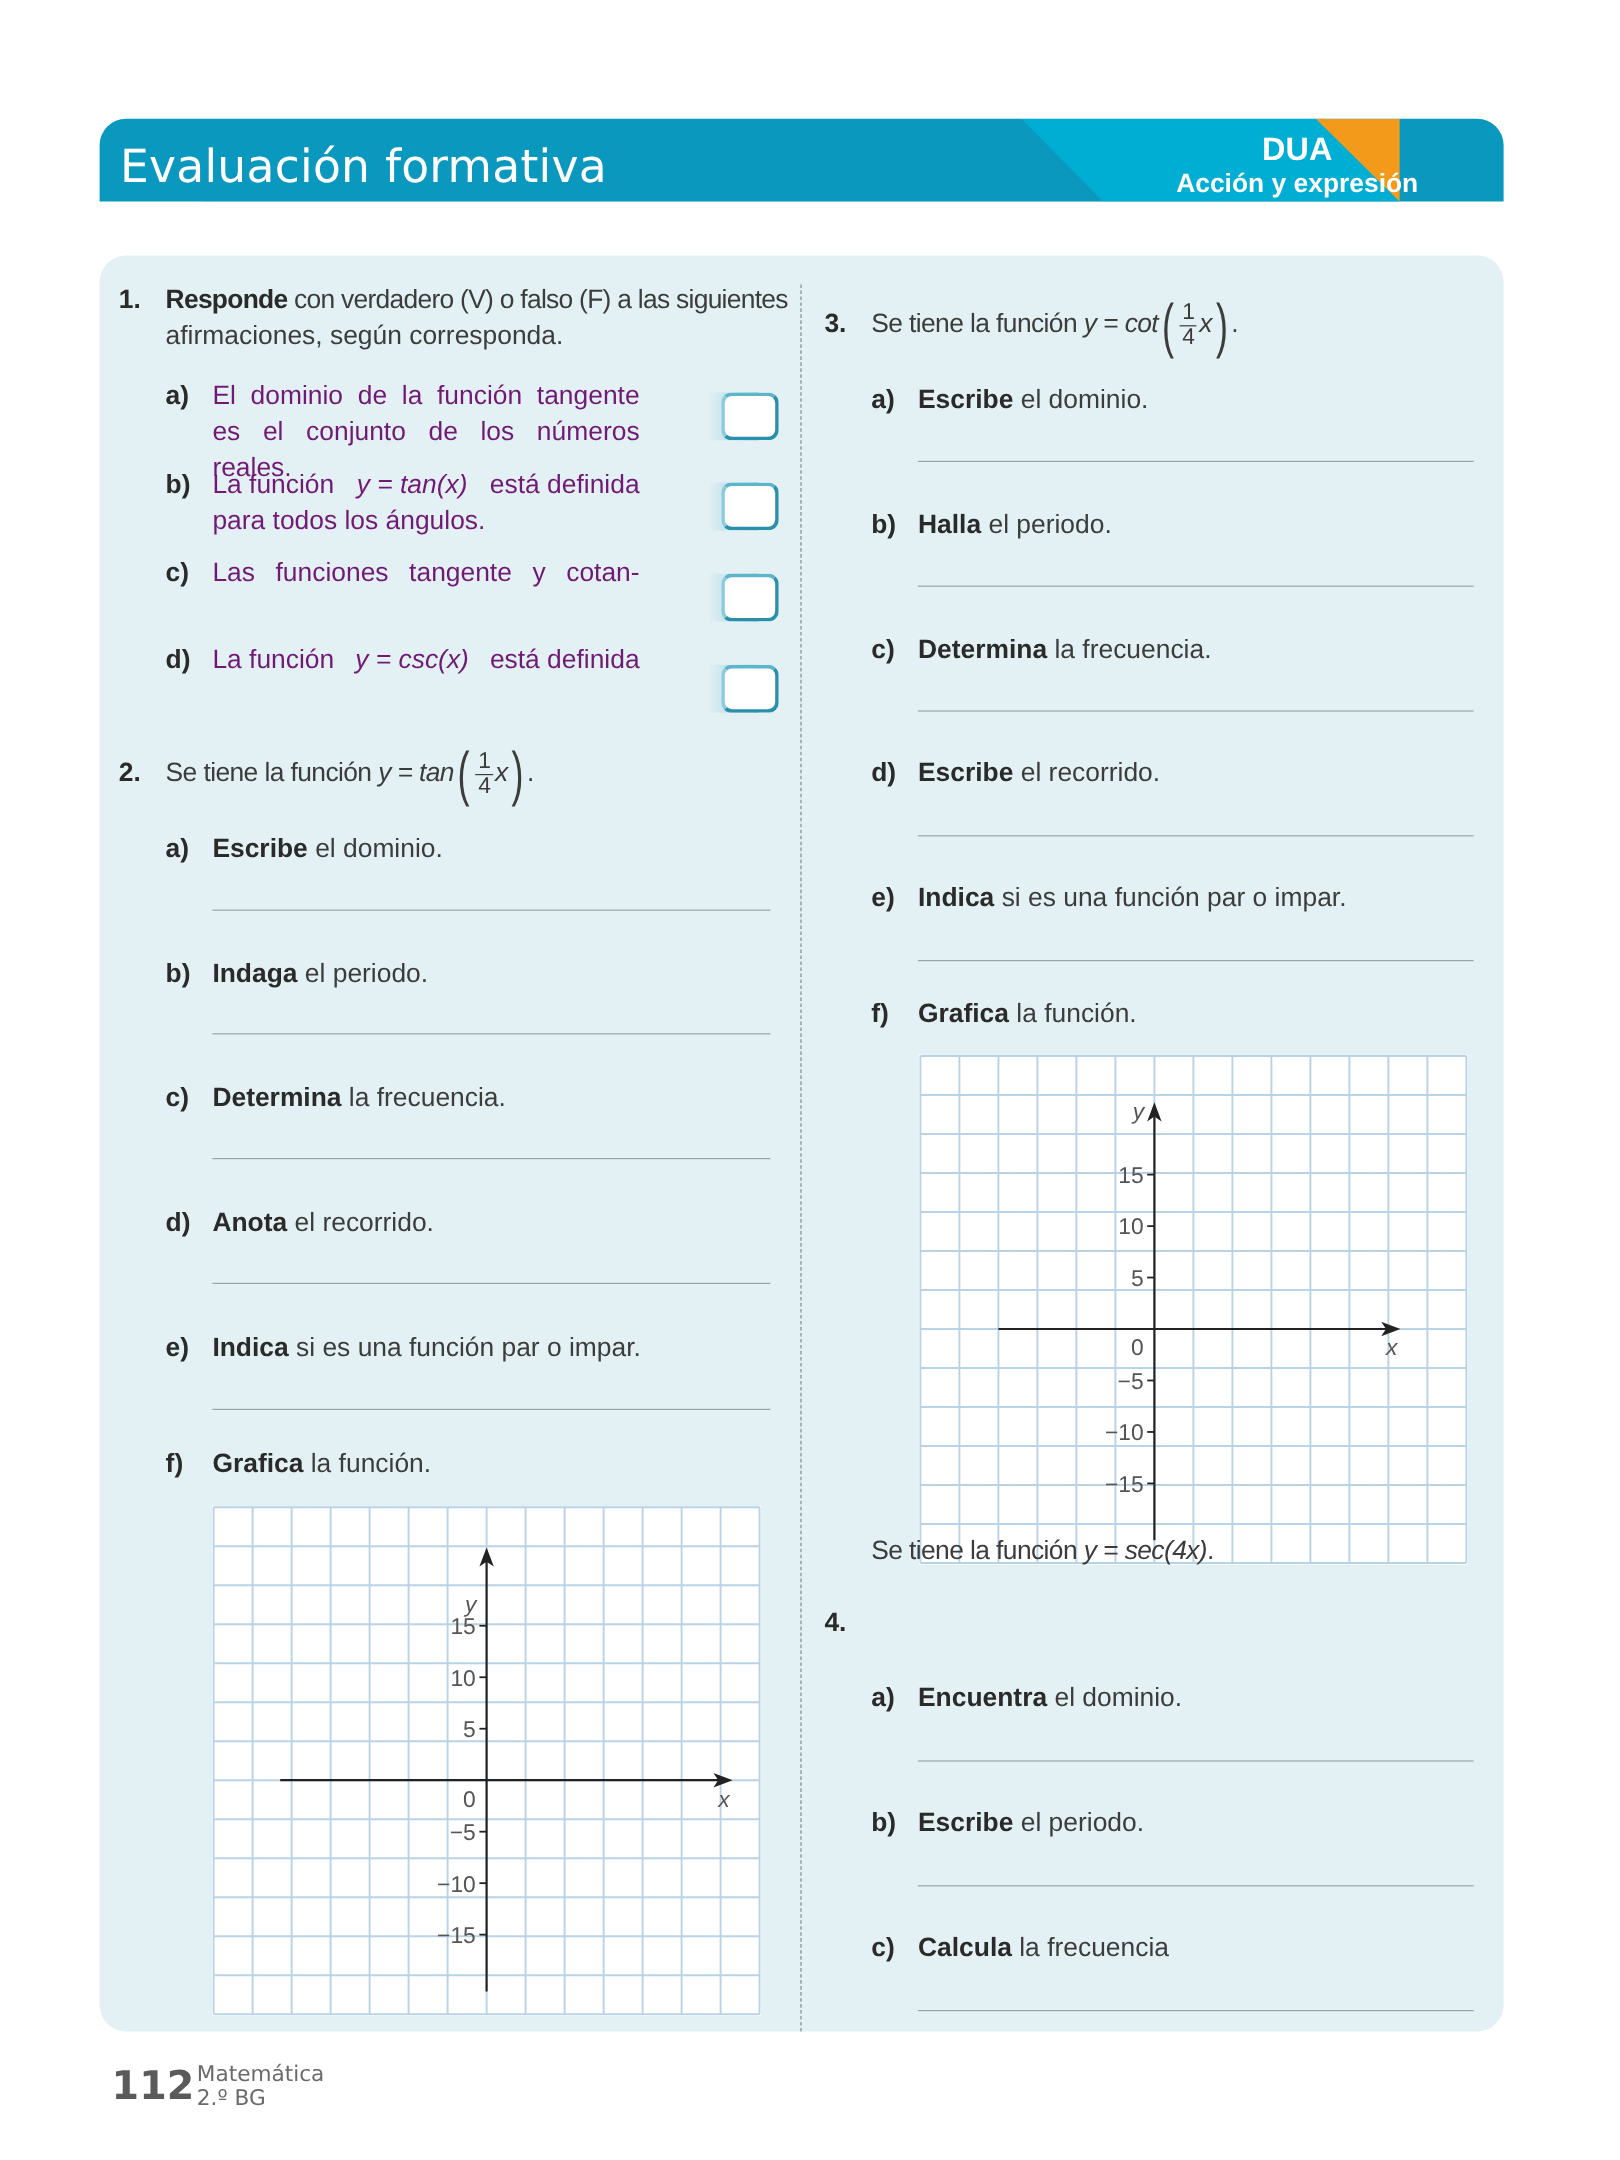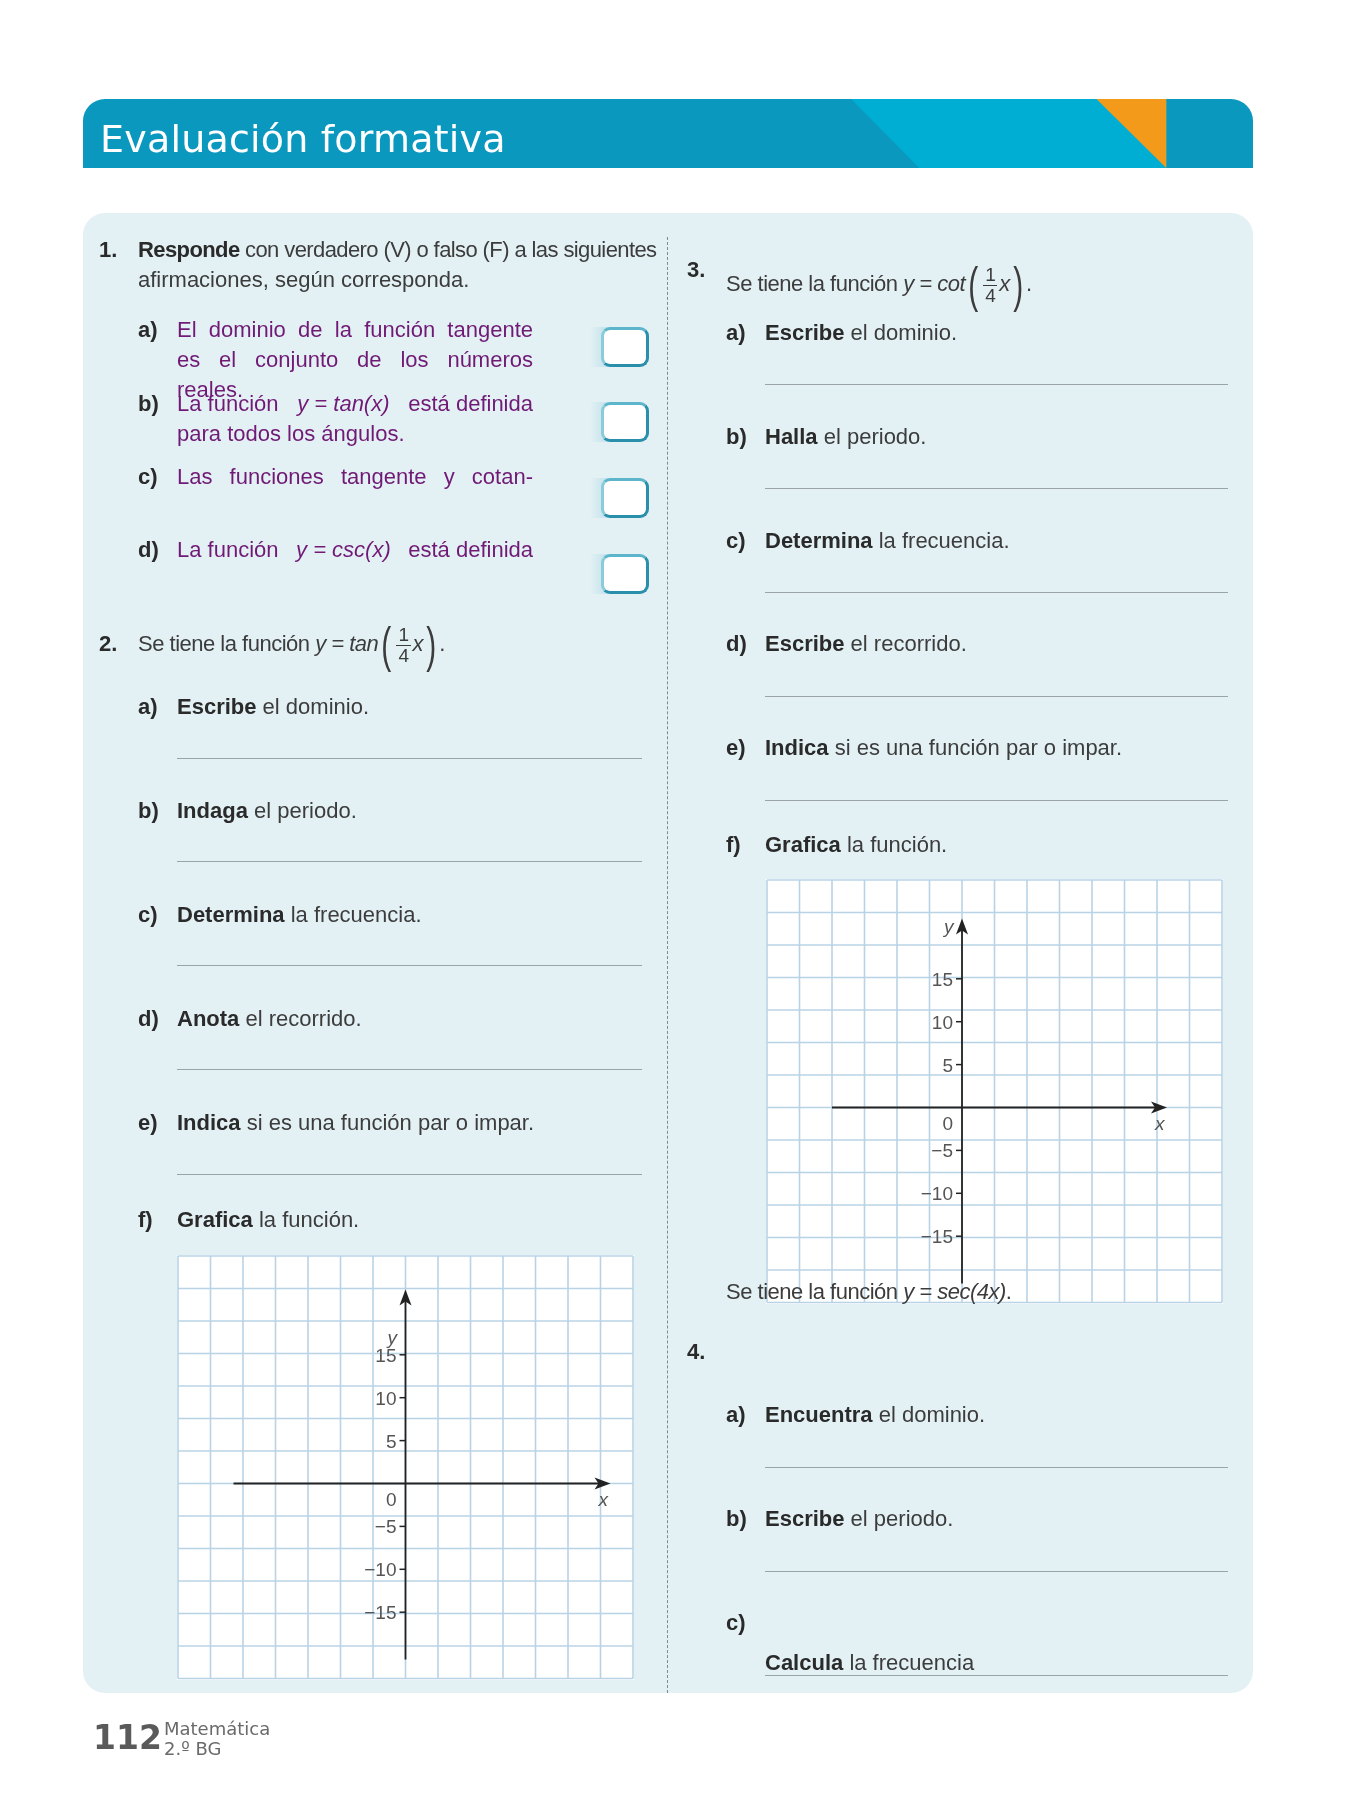"DUA" div.dua-box { html: none -> <div> <div>DUA</div> <div>Acción y expresión</div> </div> }
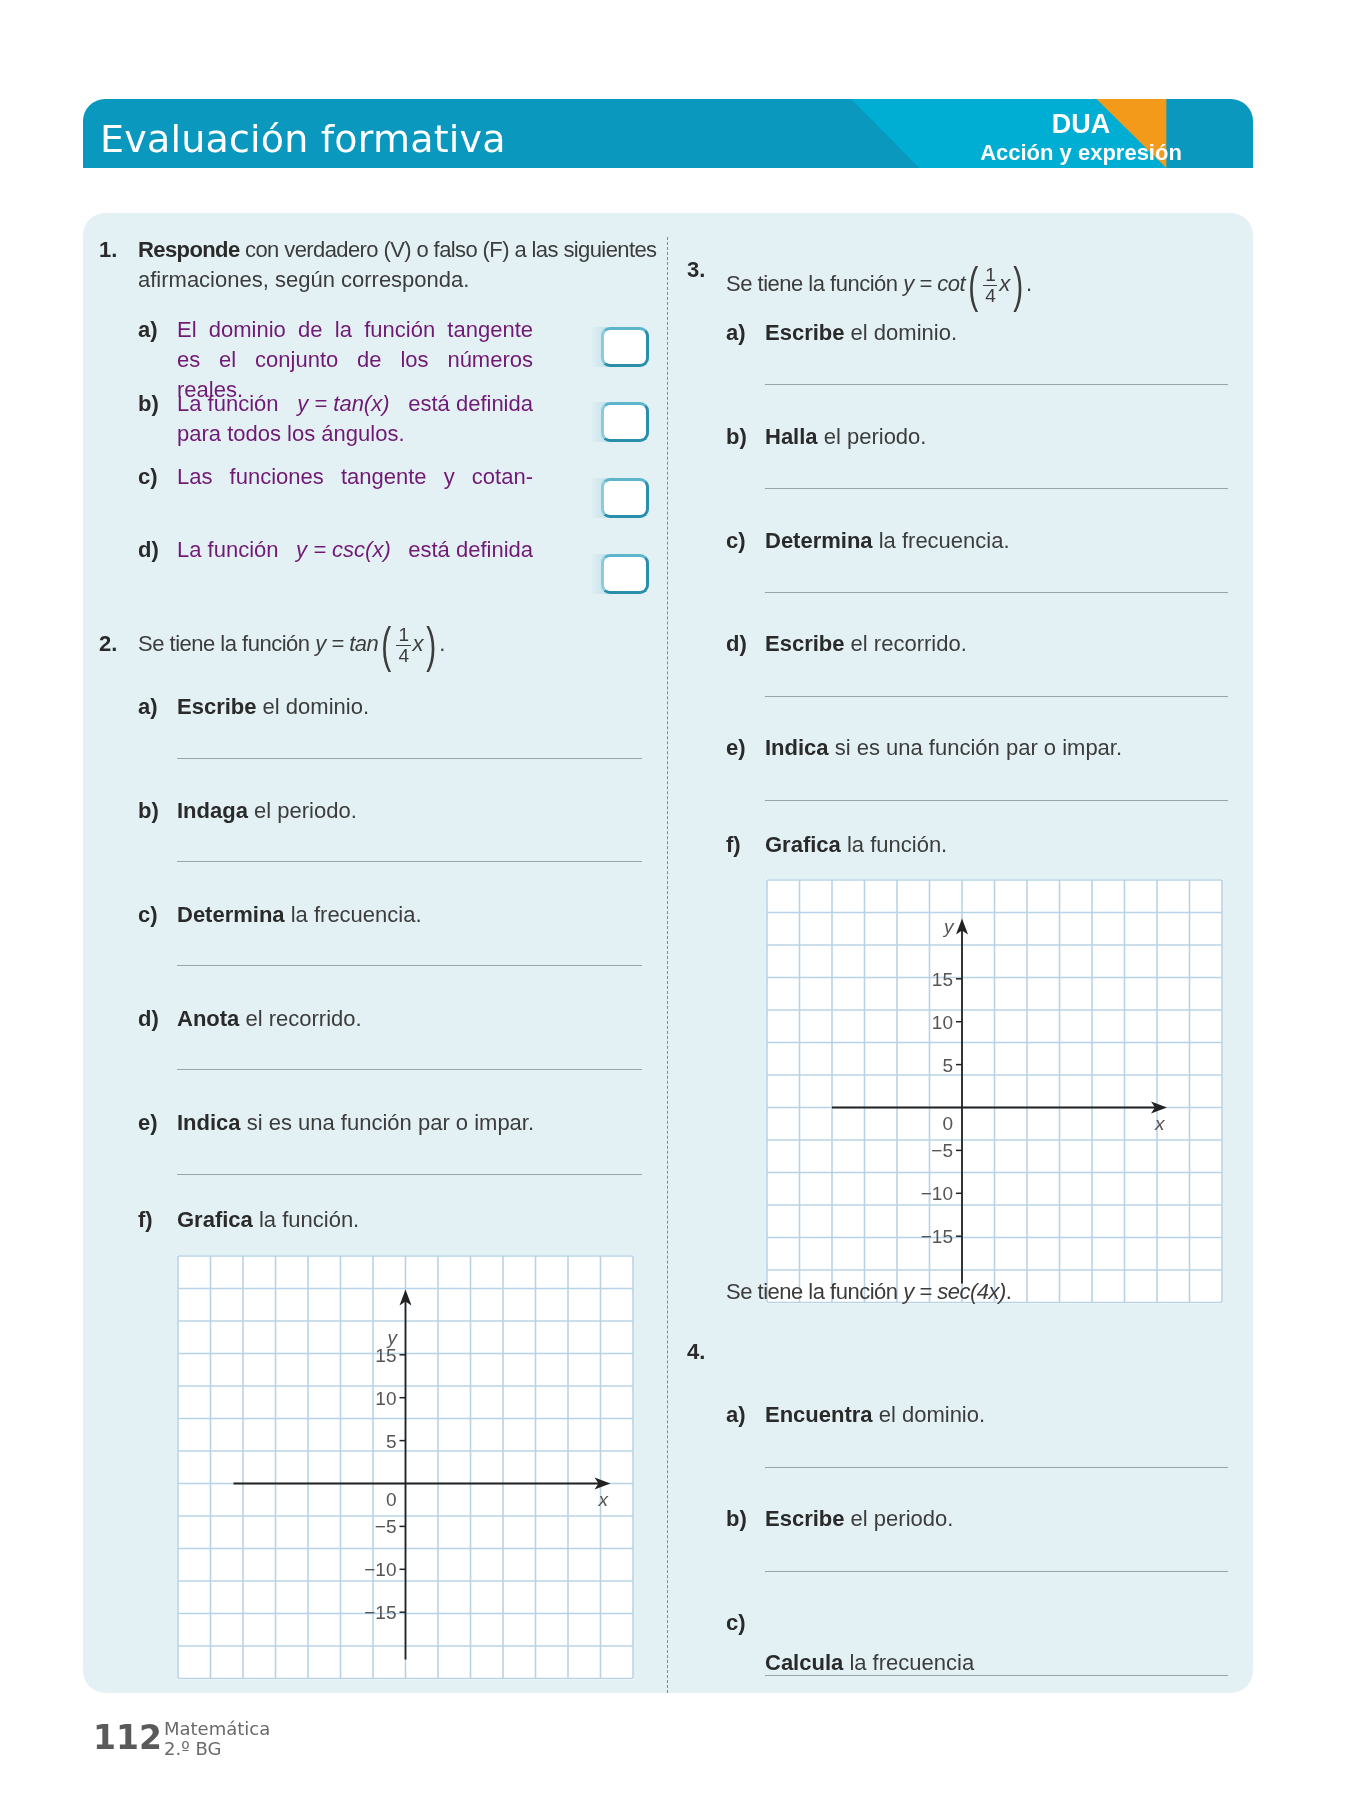"Se tiene la función y = cot" div.txt { top: 254px -> 240px }
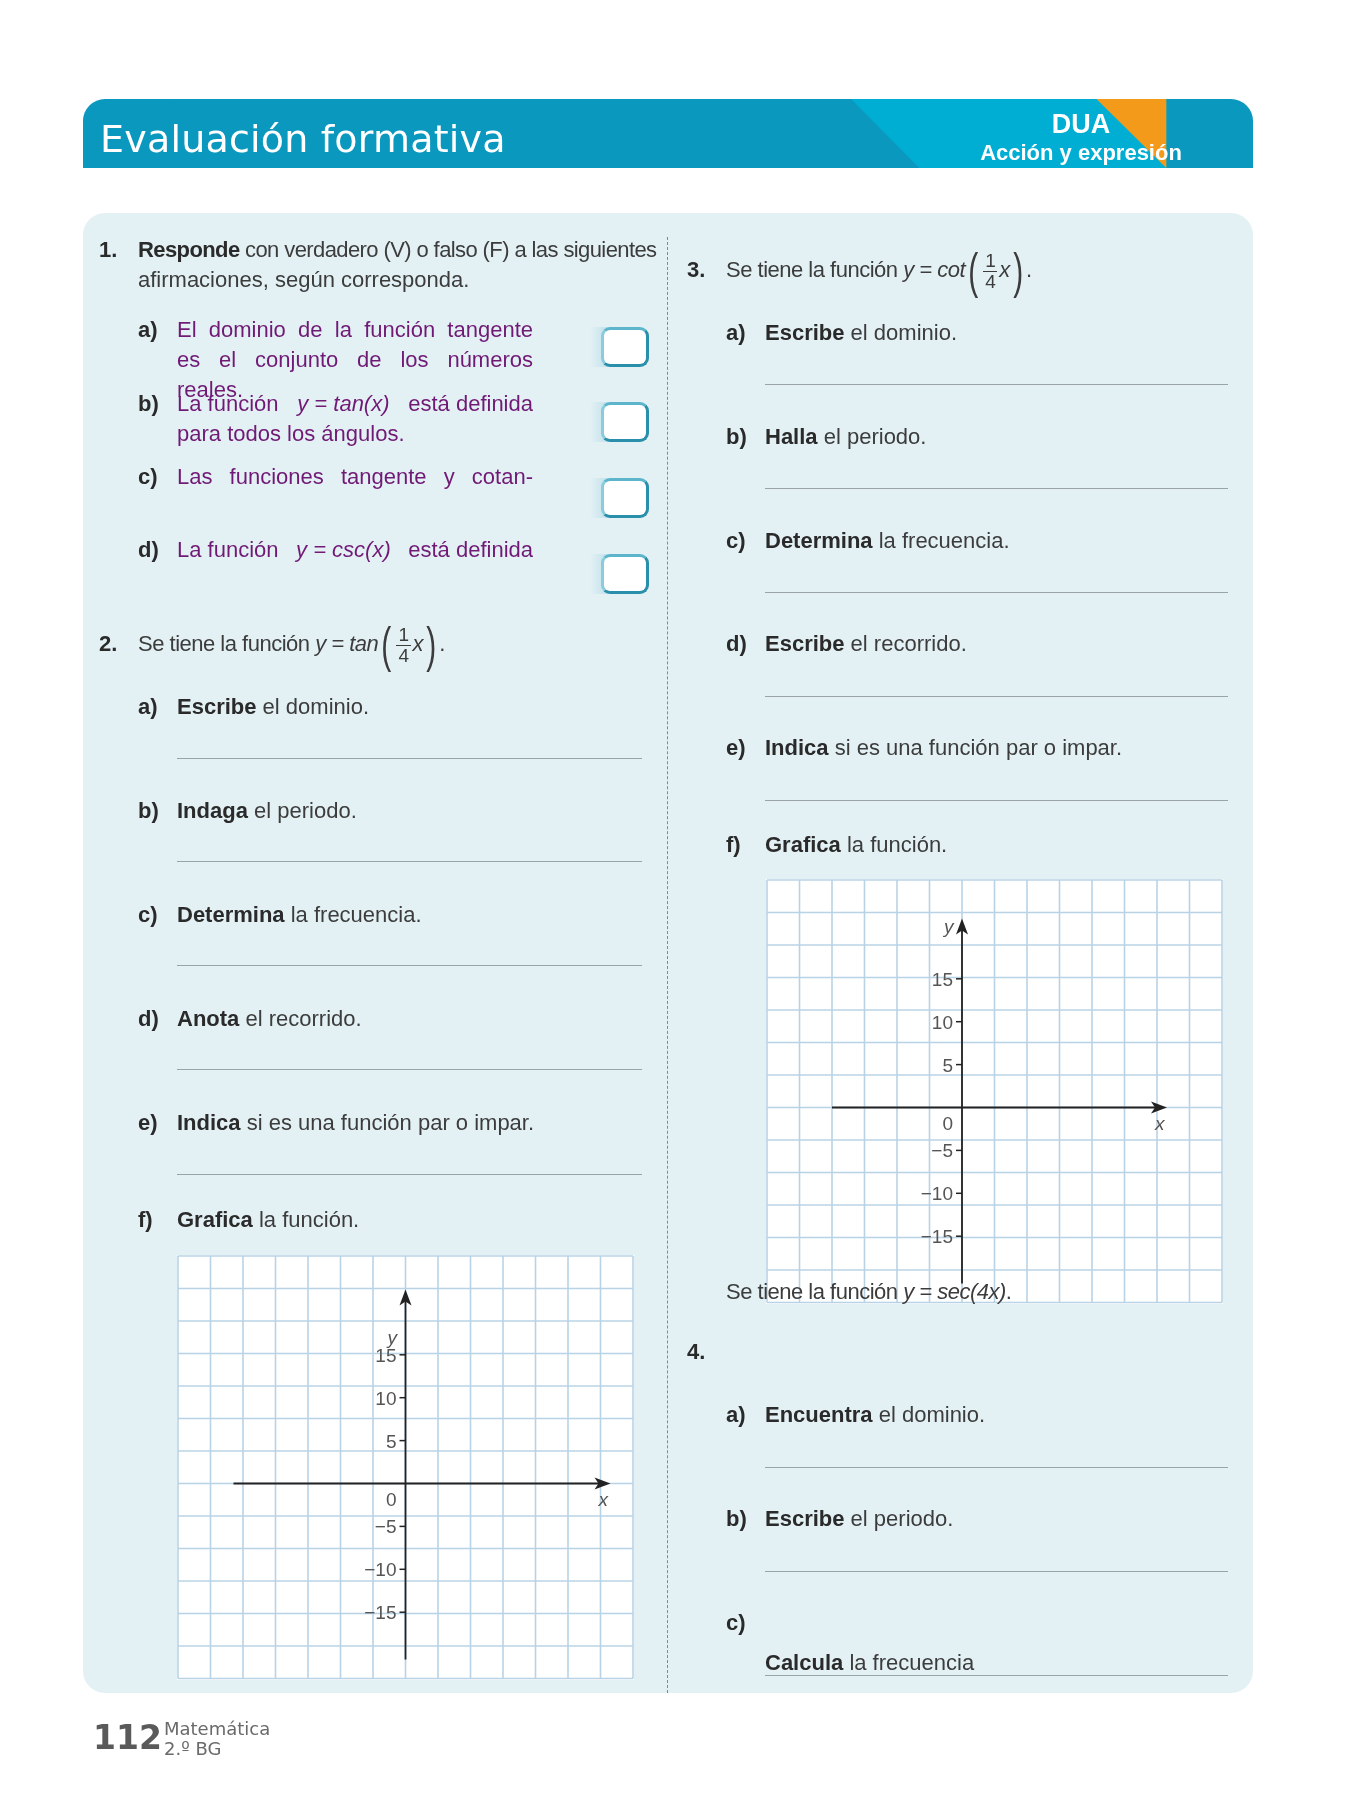"Calcula la frecuencia" div.txt { top: 1648px -> 1608px }
